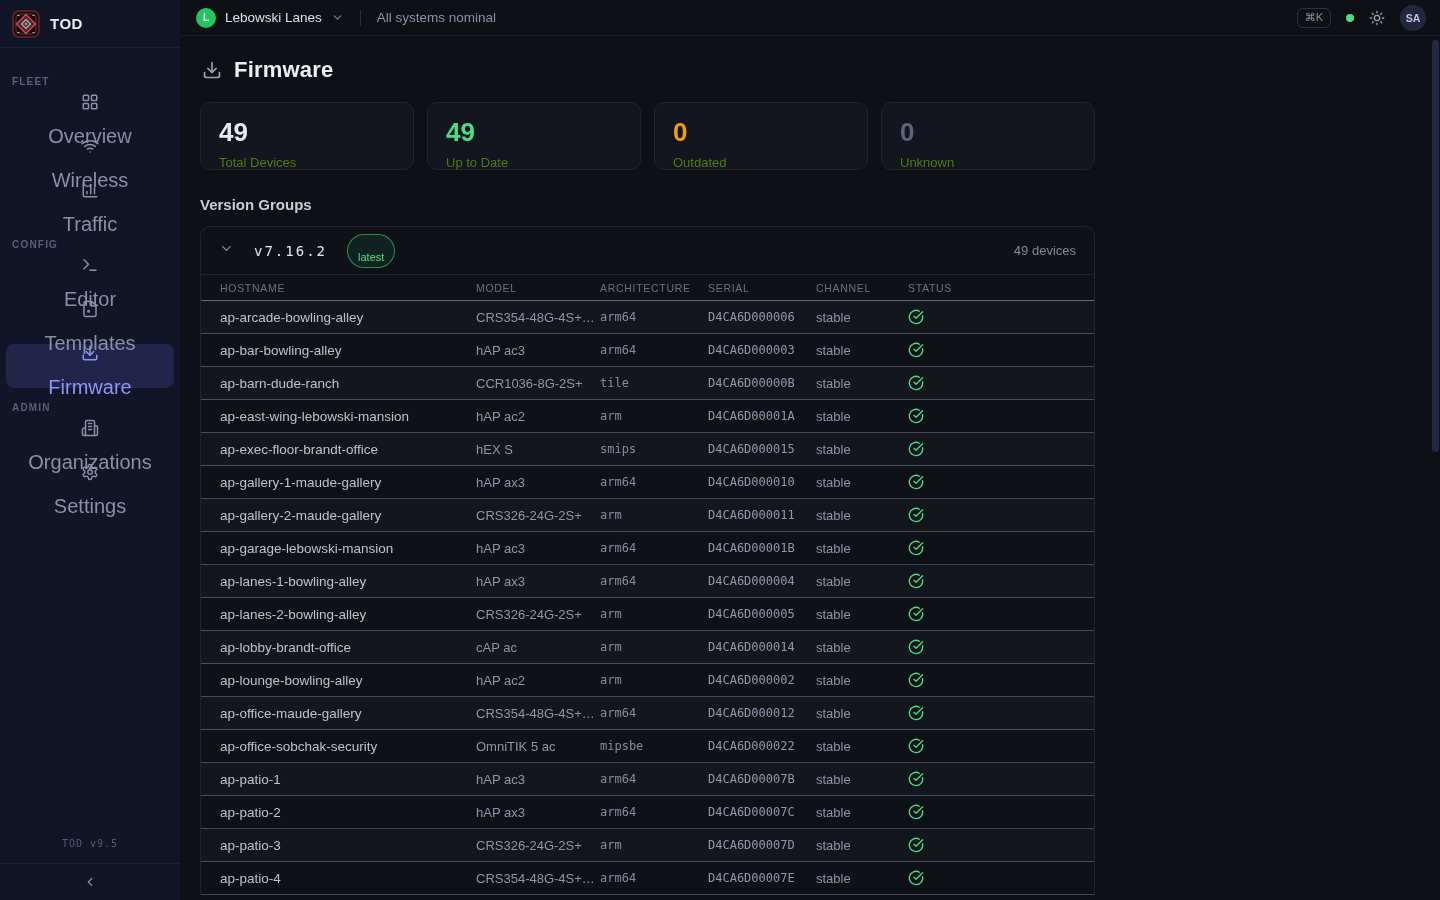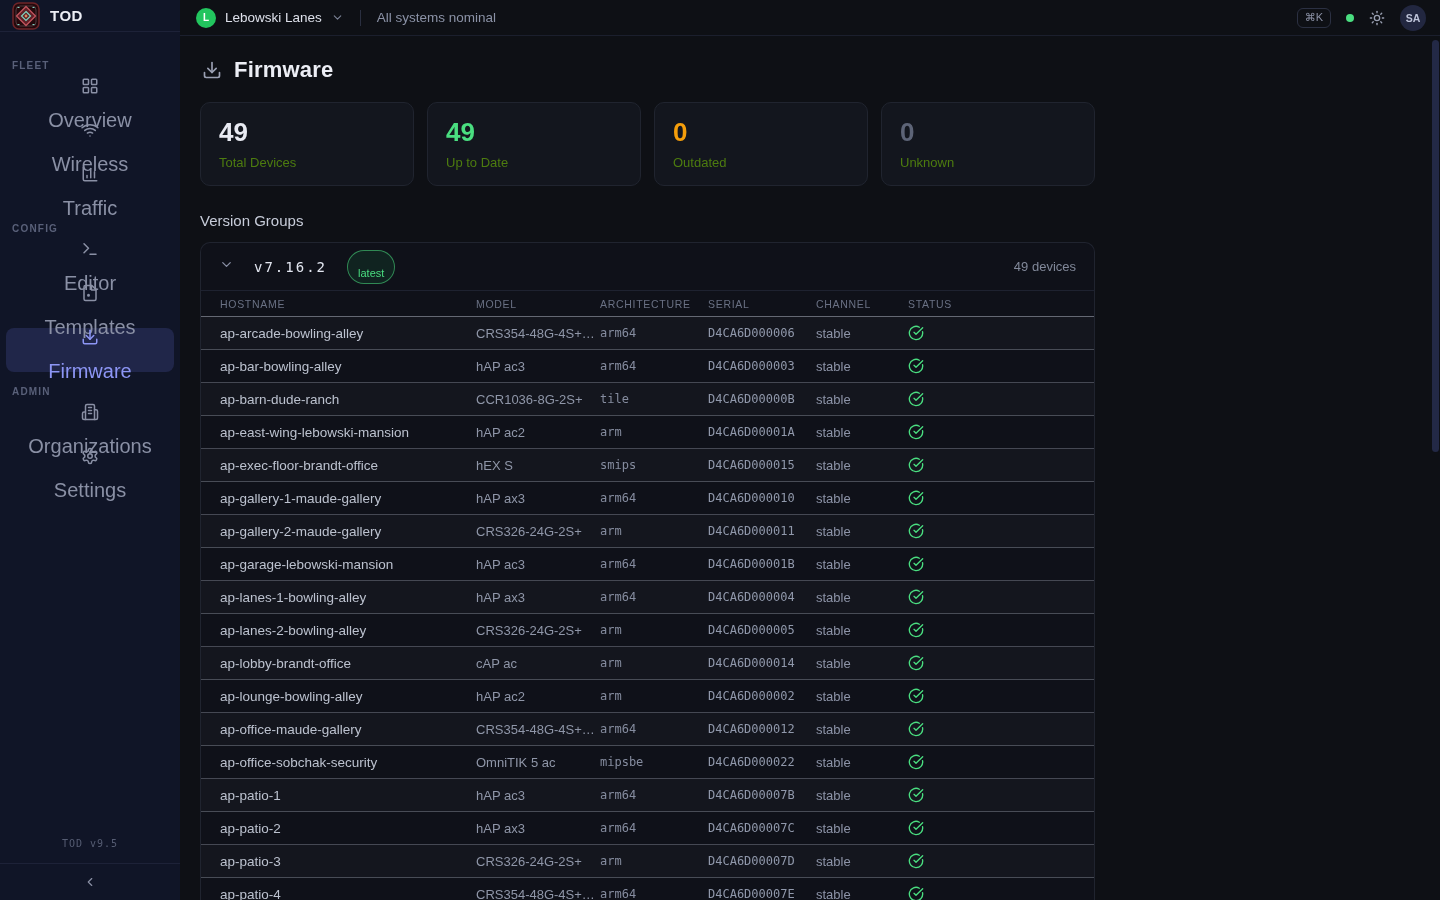"TOD" .logo-row { height: 32px -> 48px }
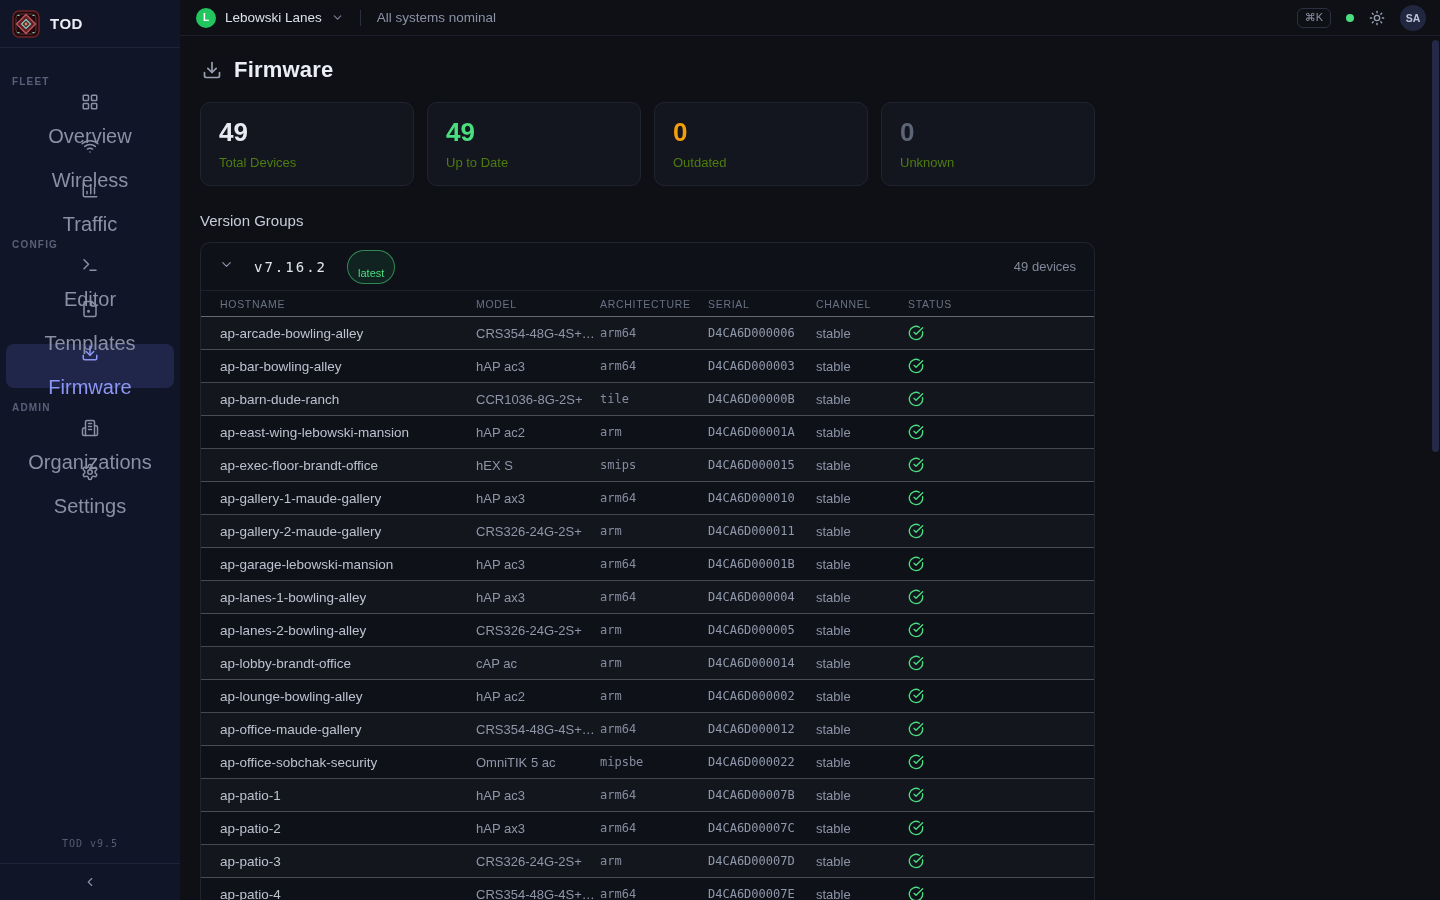"49" .stat-card { height: 84px -> 68px }
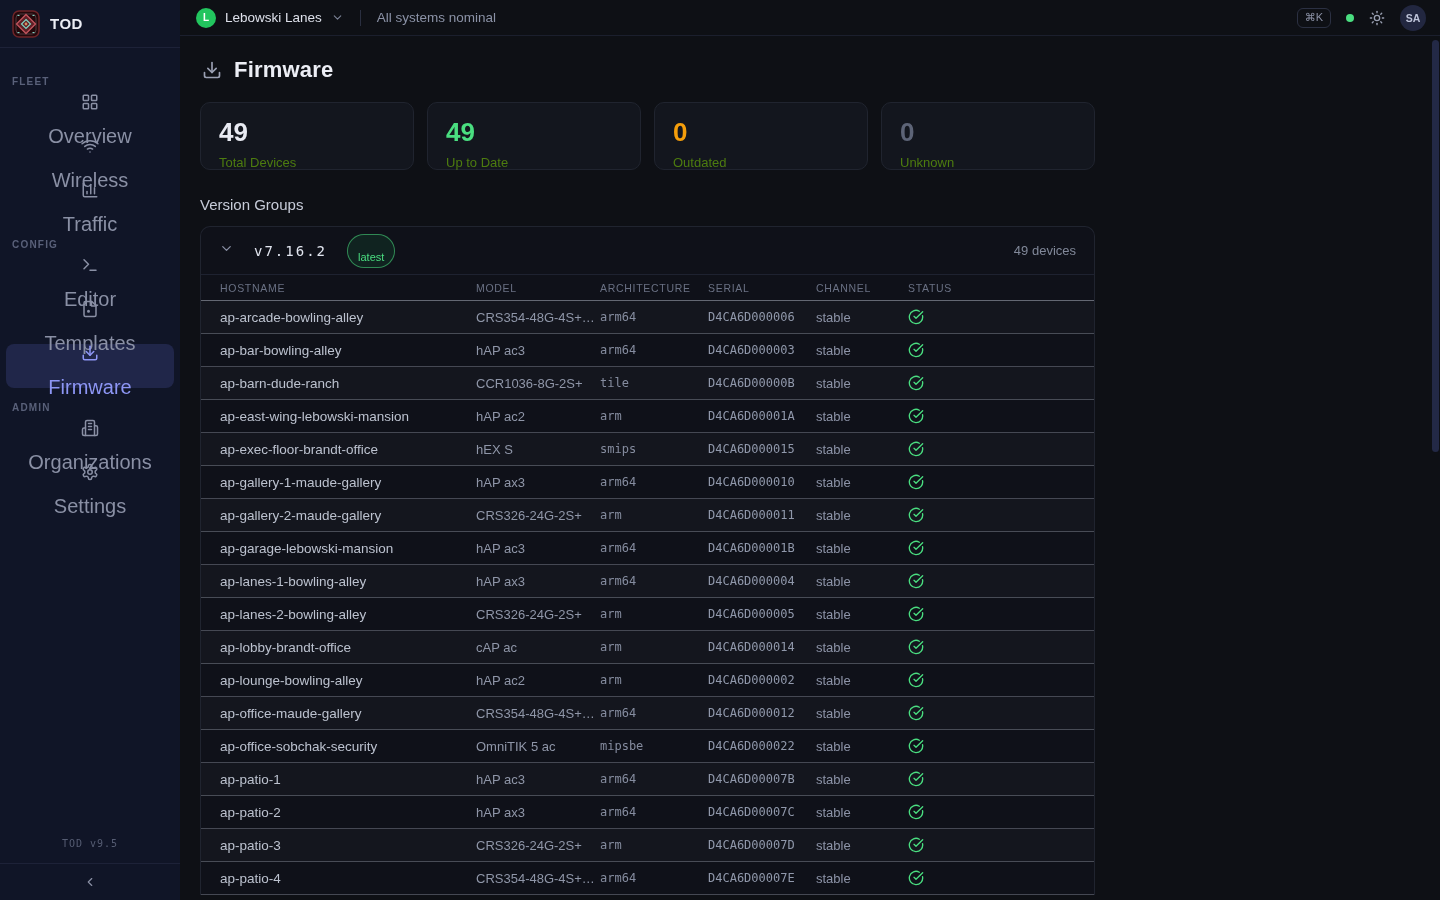"Version Groups" .section-title { font-weight: 400 -> 700 }
